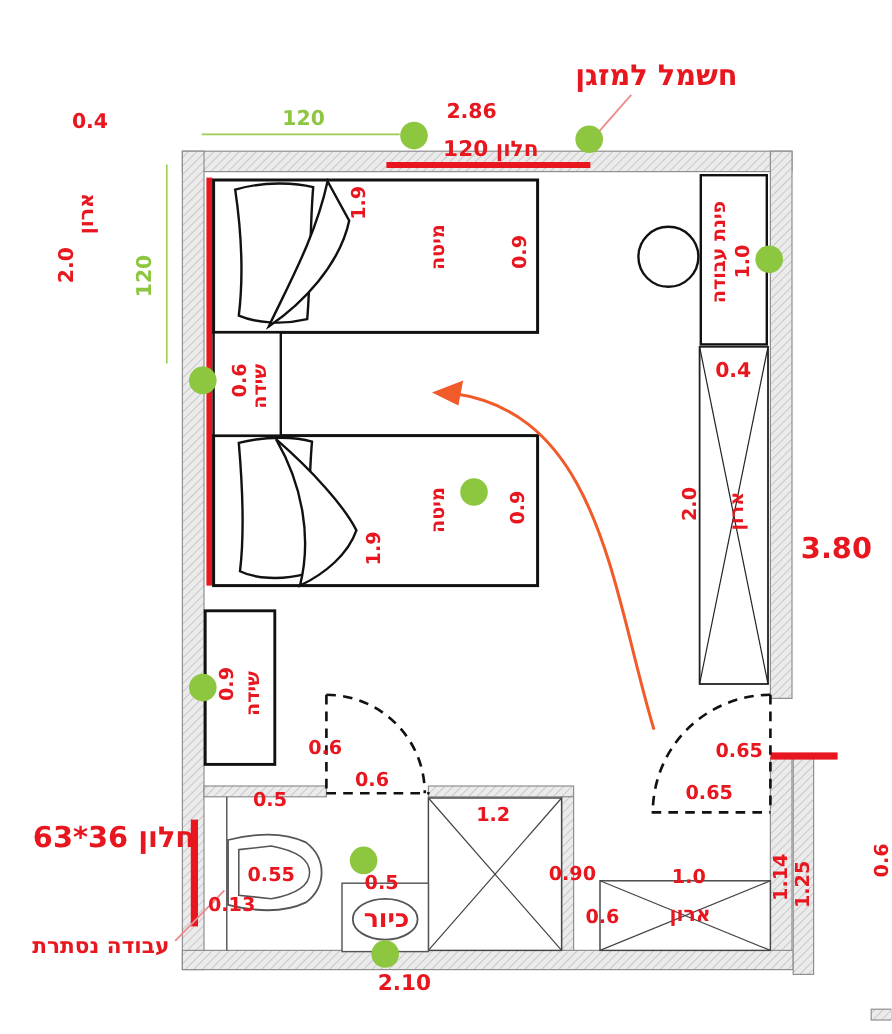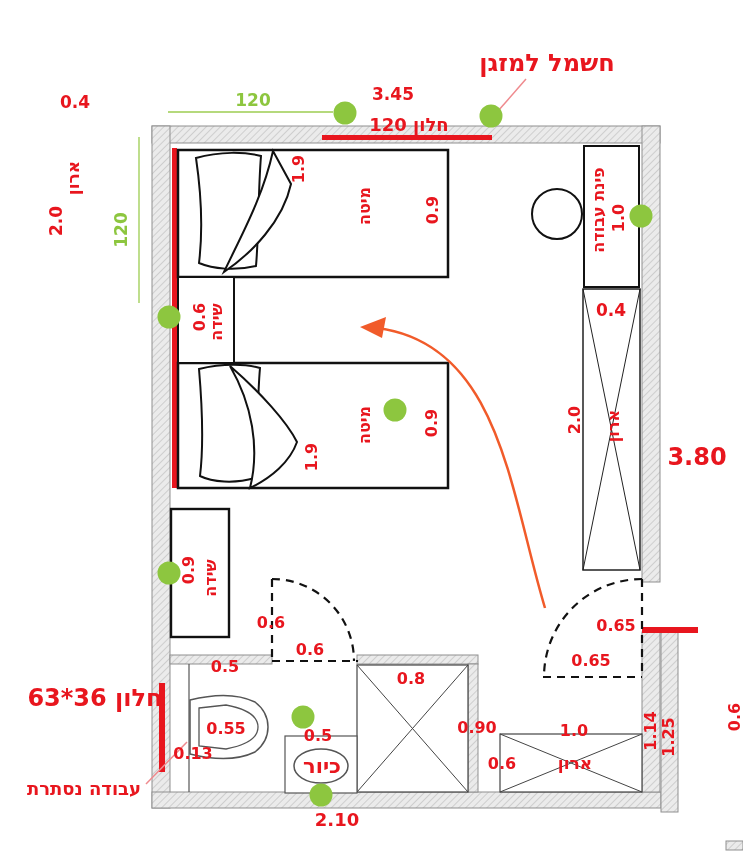"3.45" div.lbl { text: 3.45 -> 2.86 }
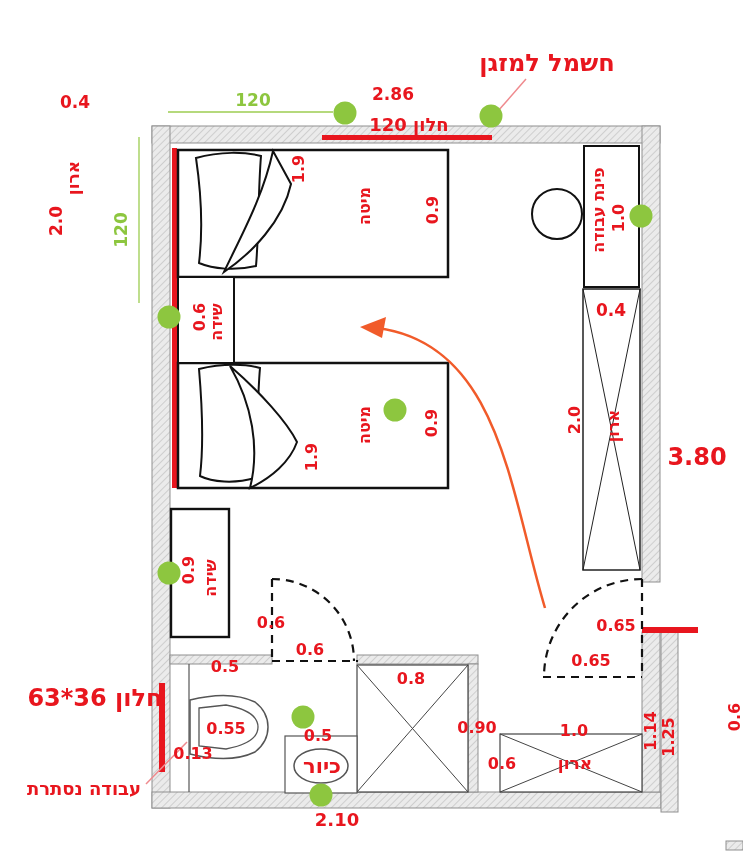"0.8" div.lbl { text: 0.8 -> 1.2 }
